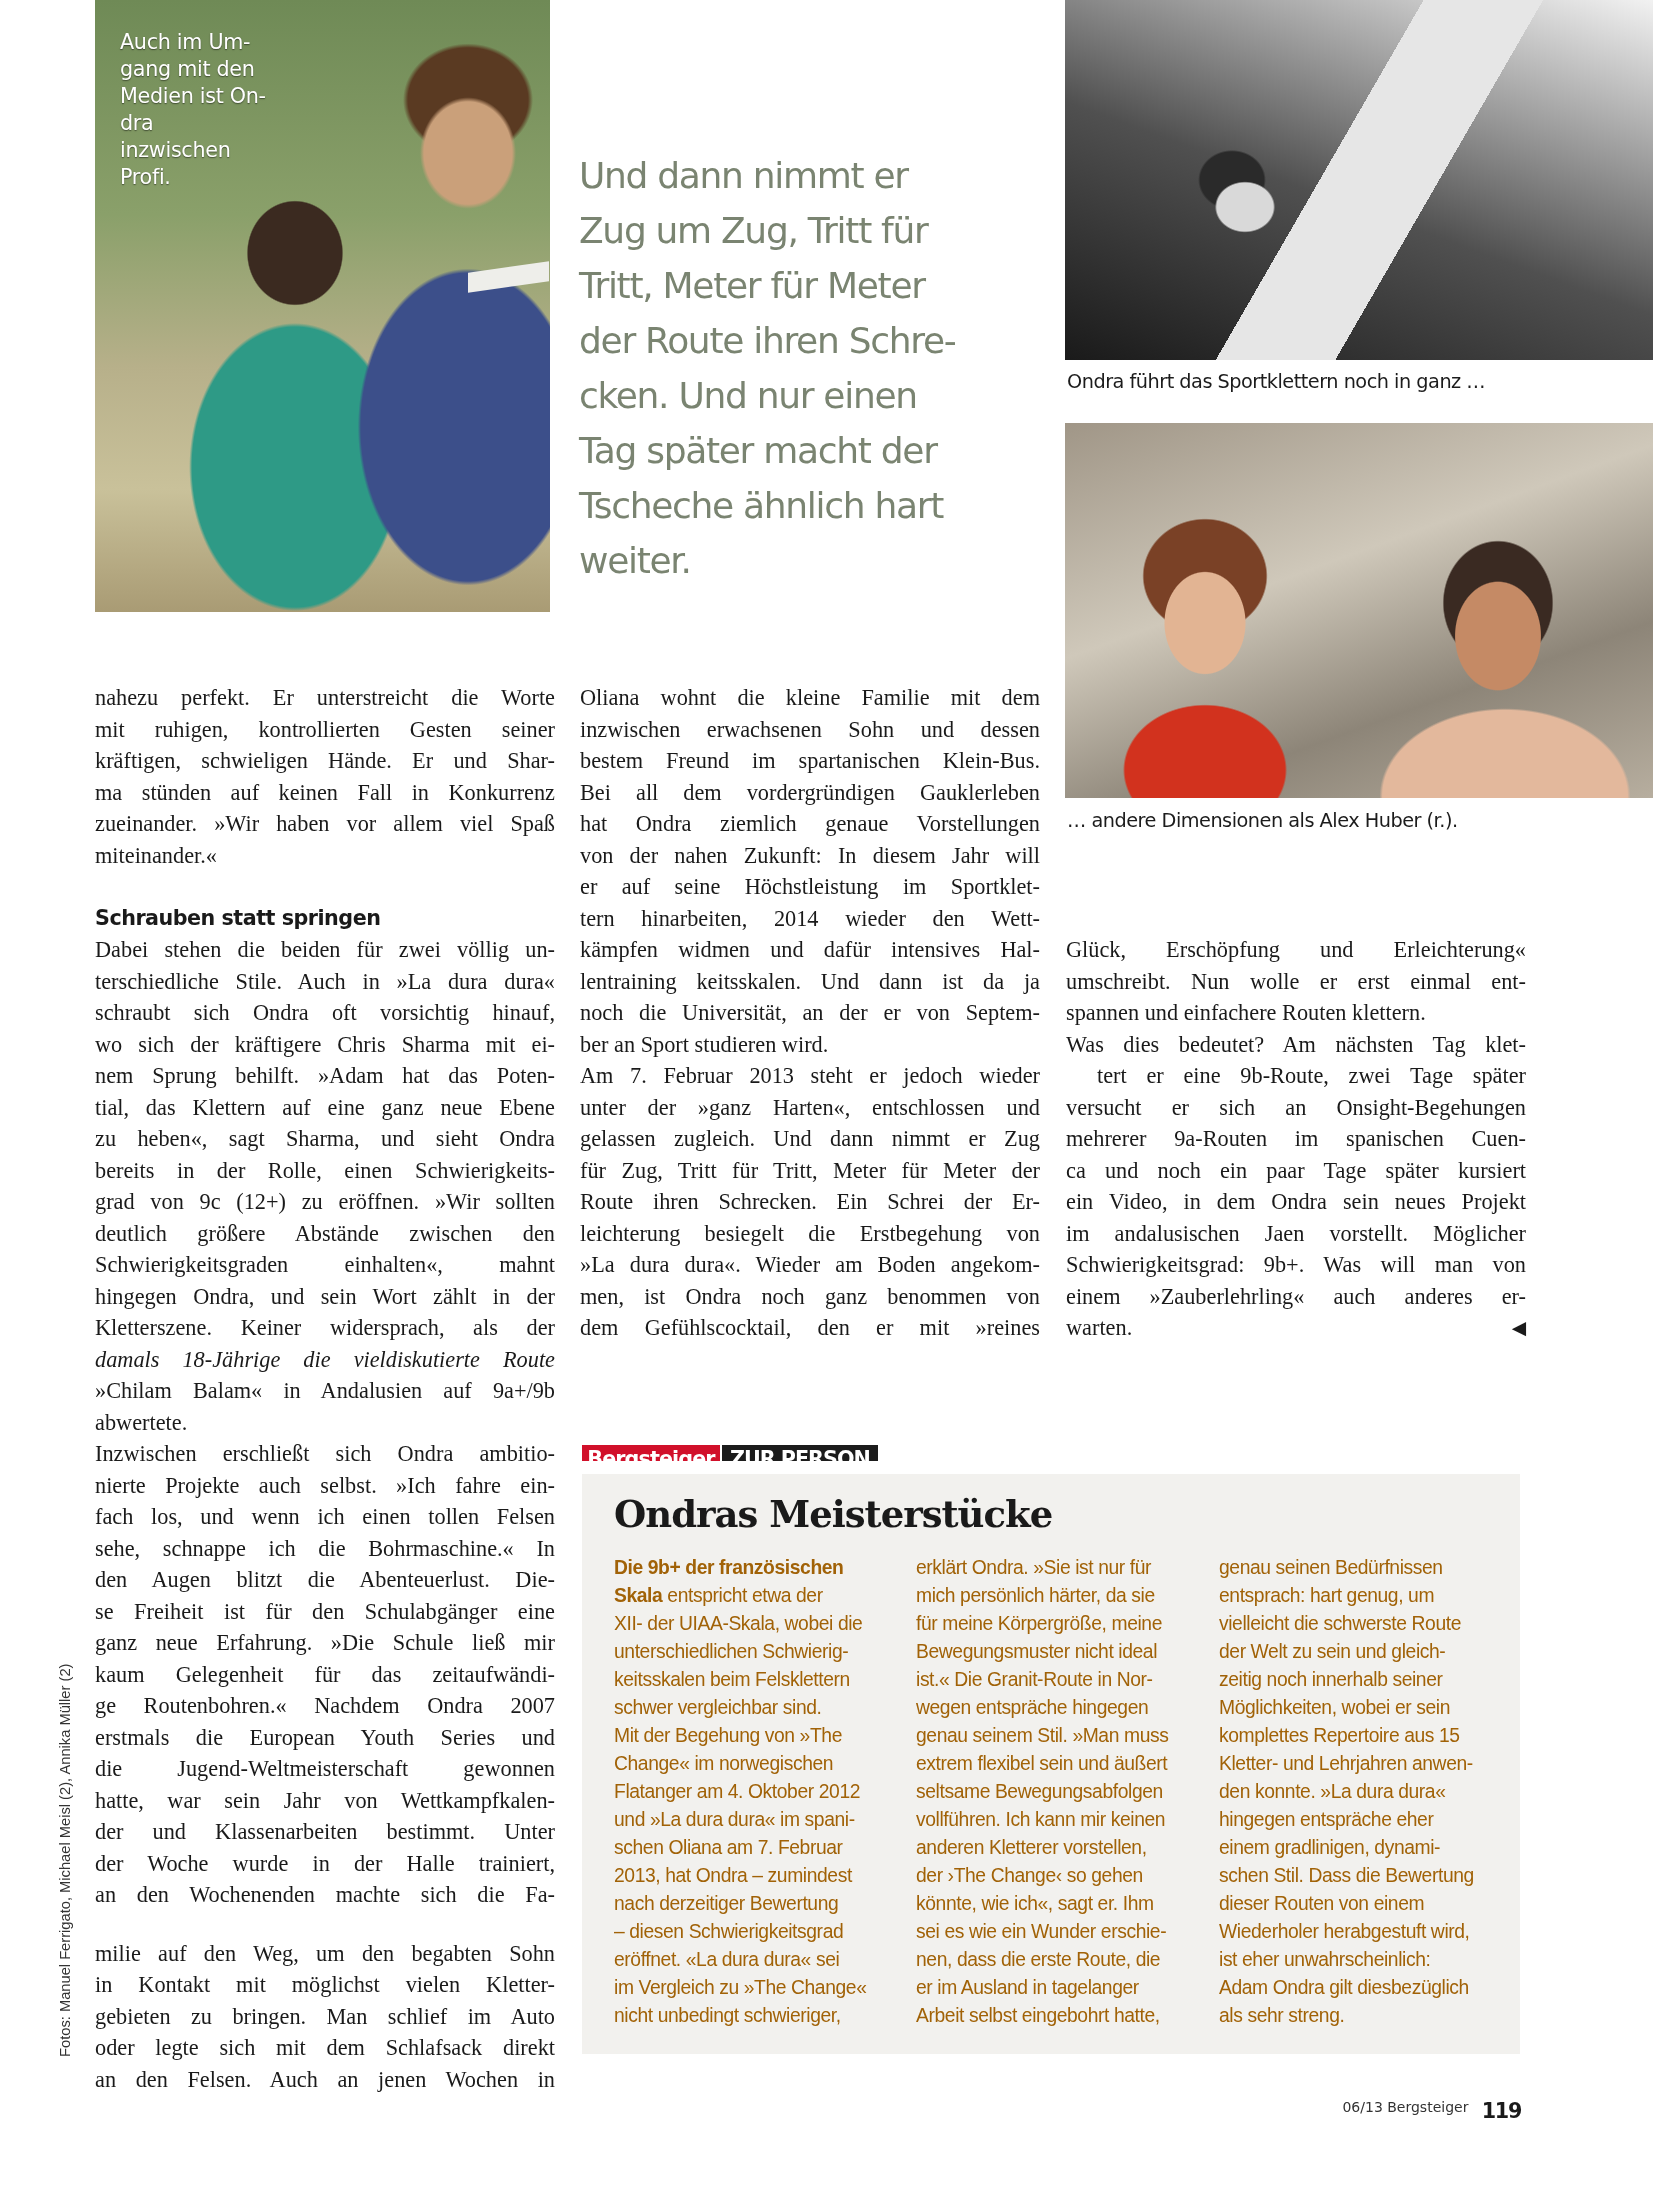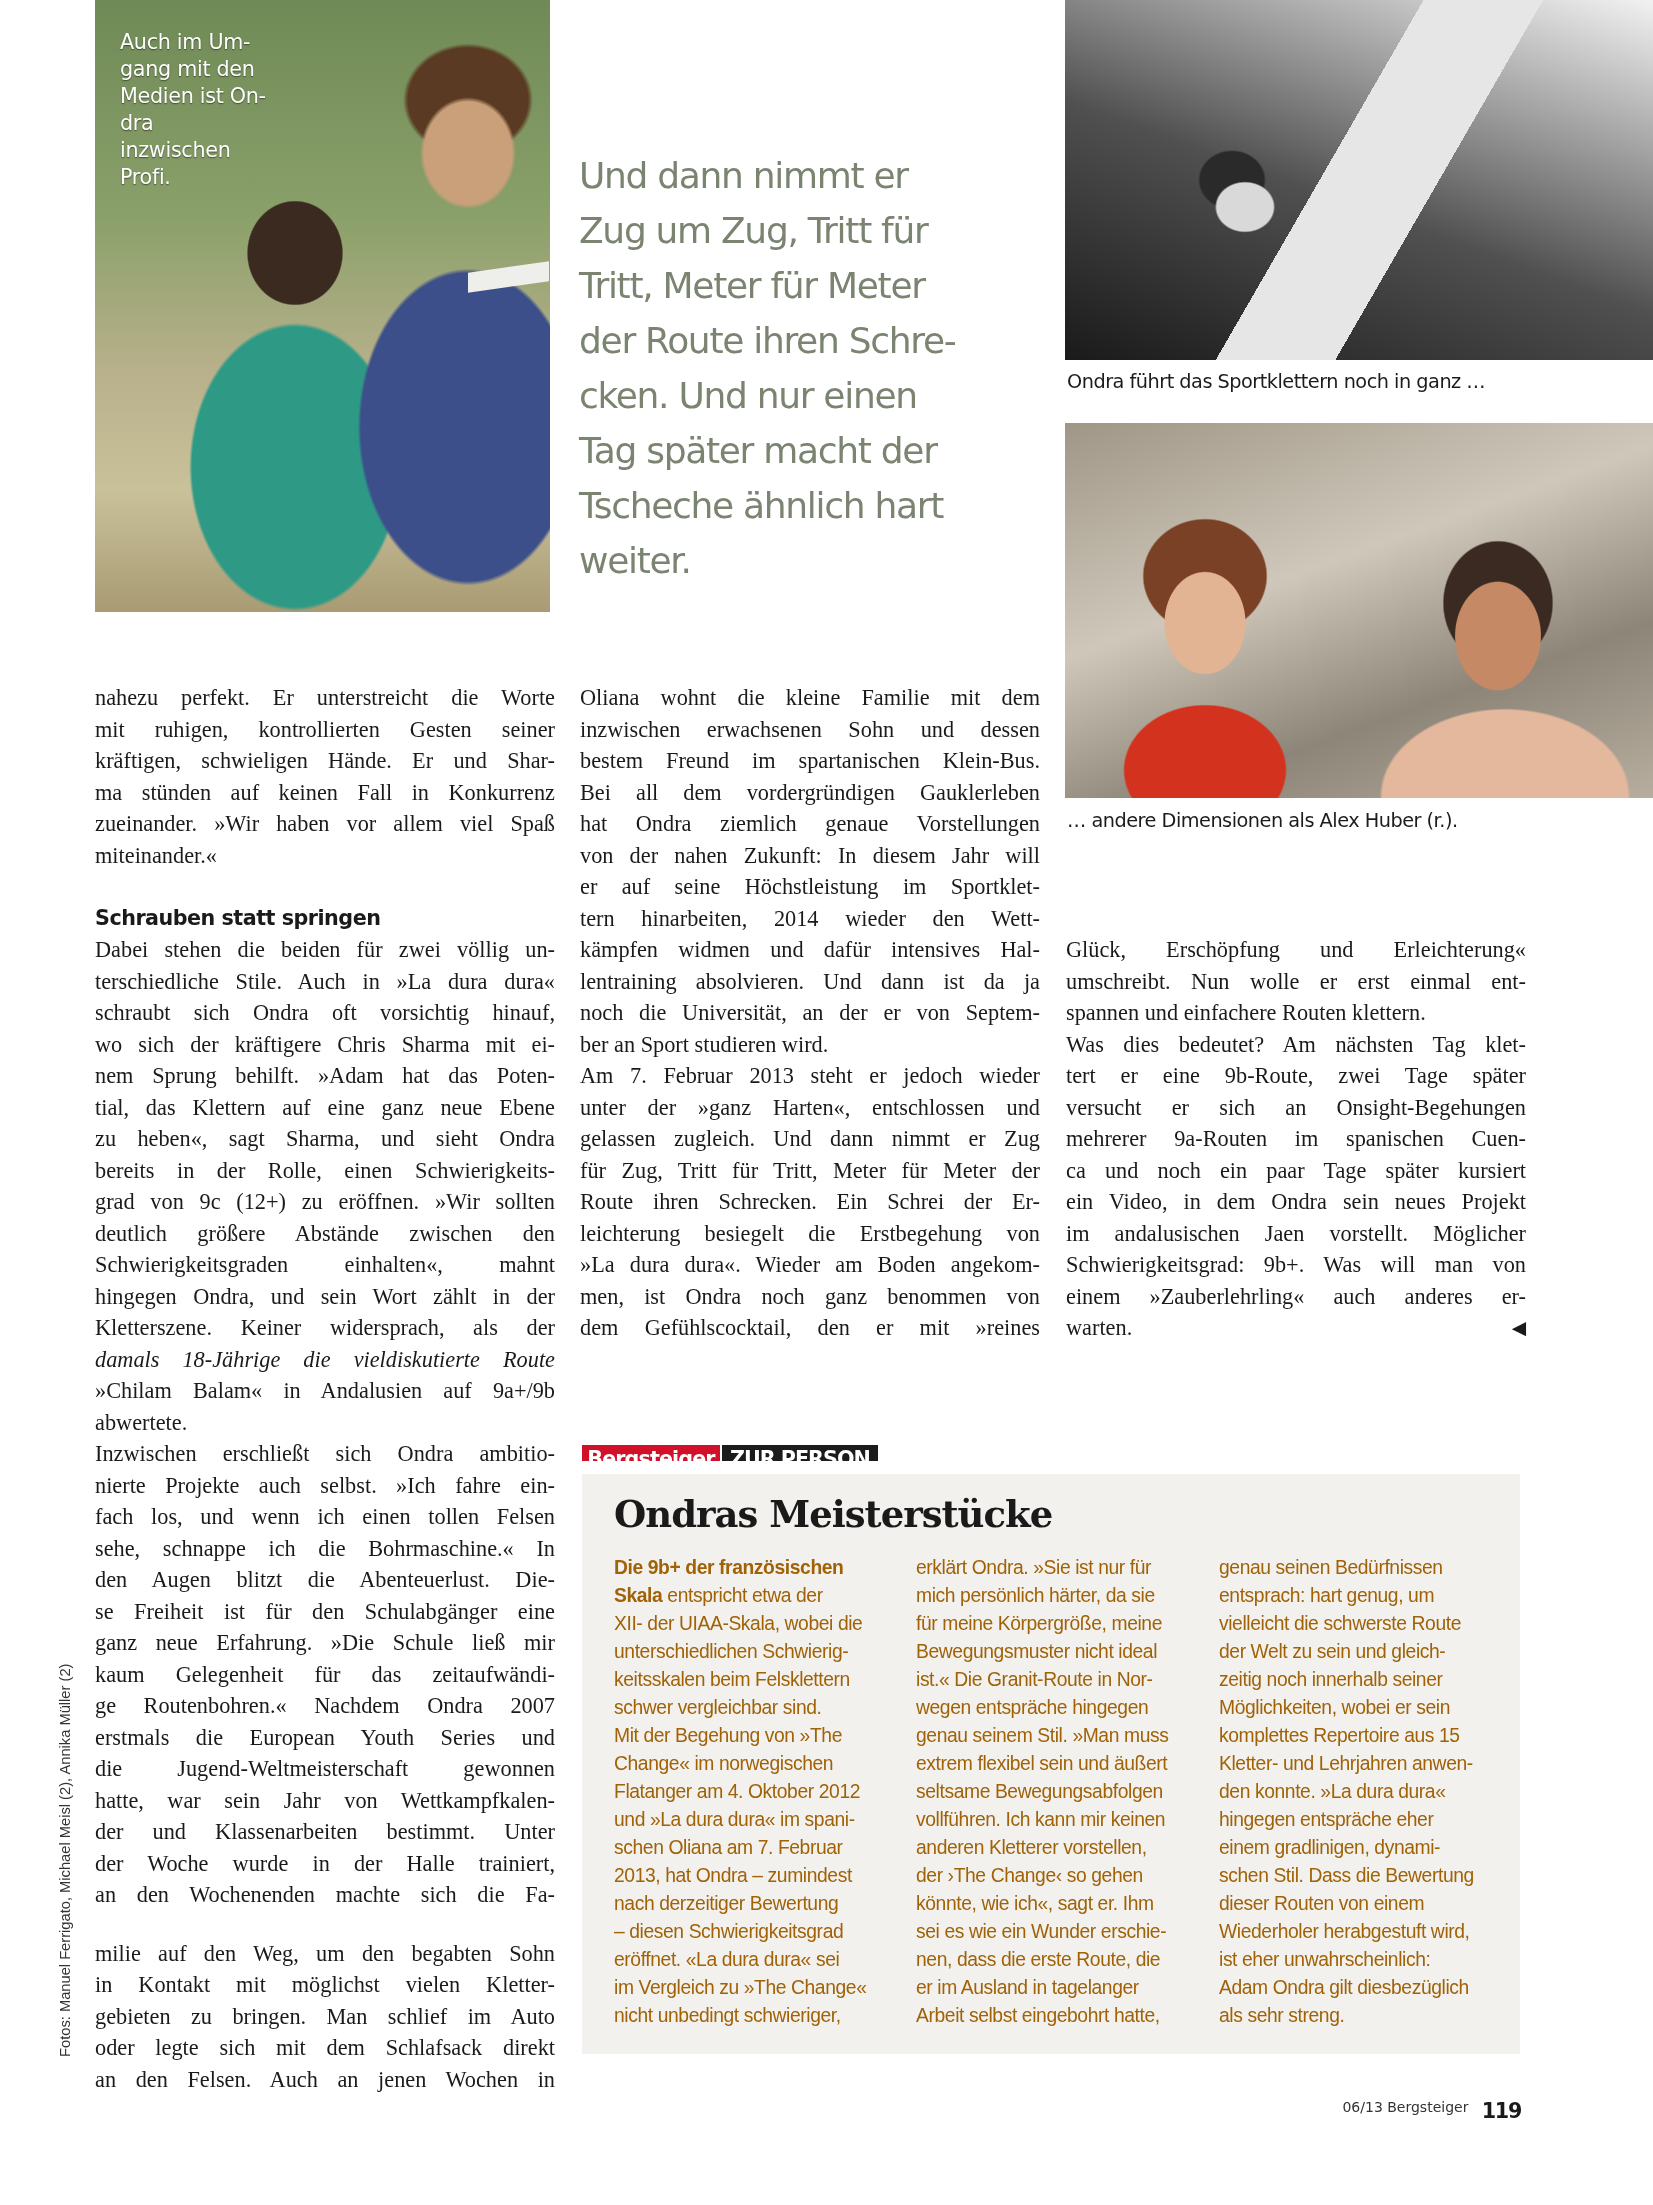"lentraining absolvieren. Und dann ist" span.line { text: absolvieren -> keitsskalen }
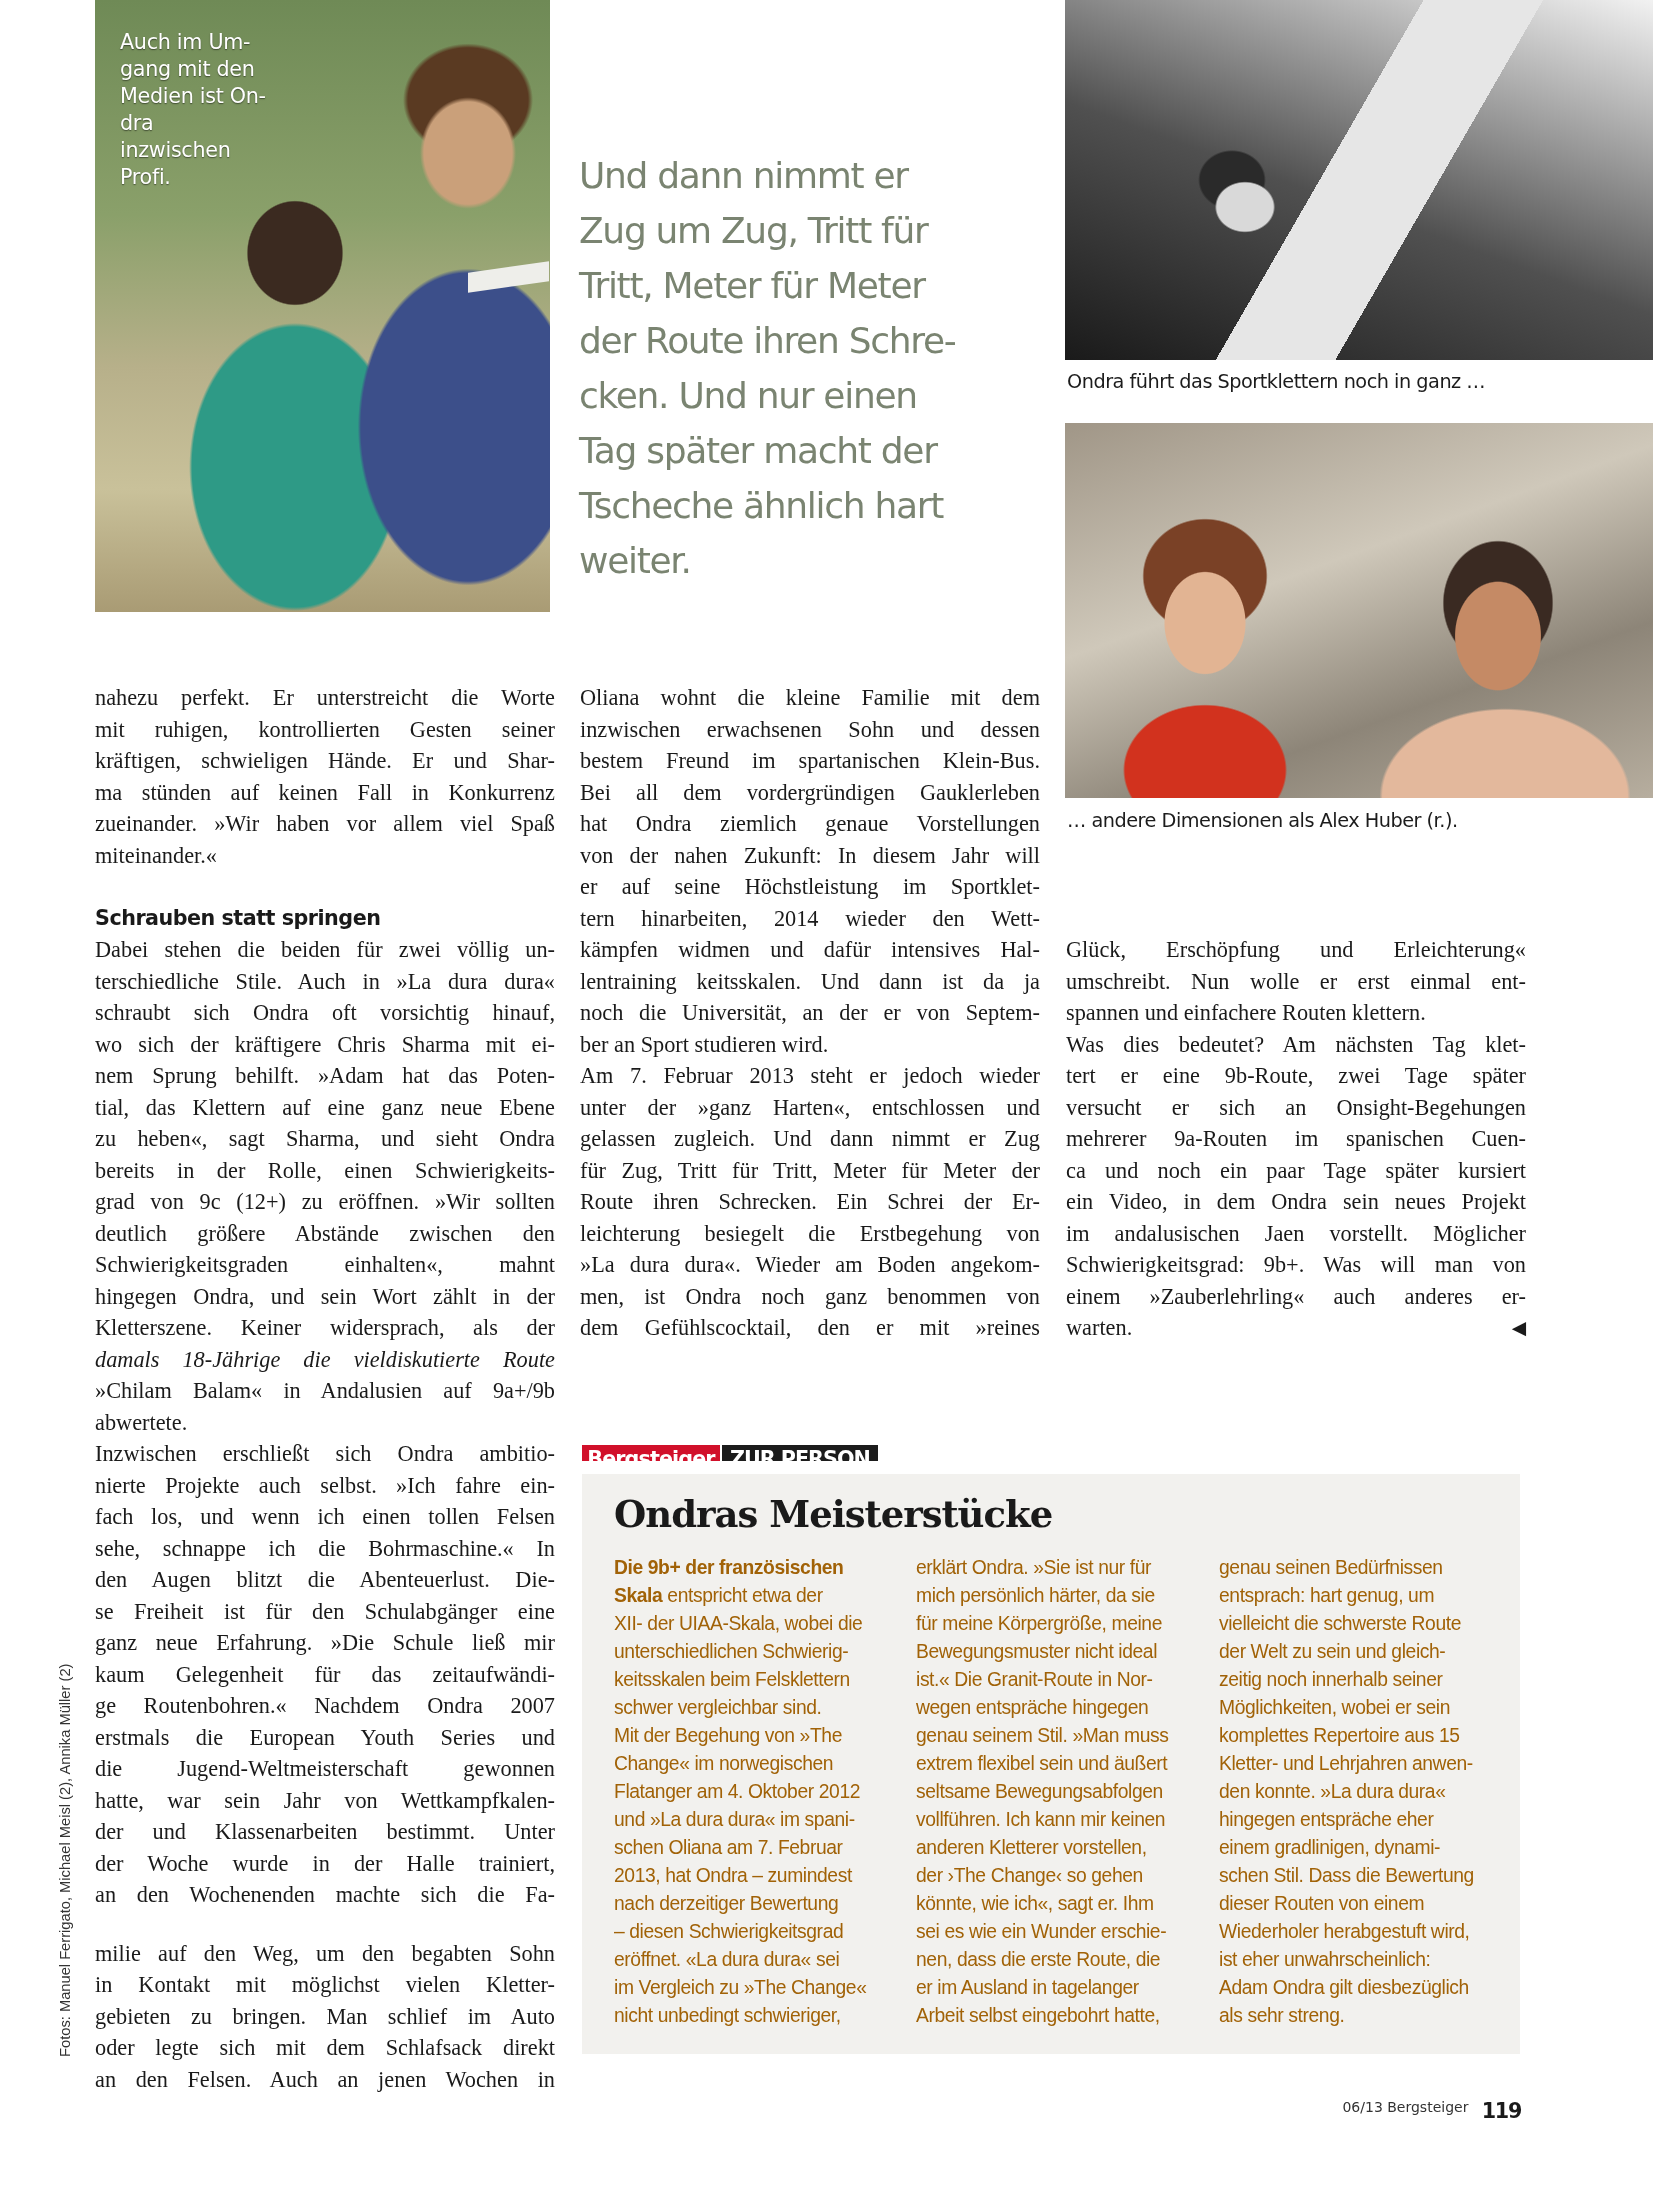"tert er eine 9b-Route, zwei" span.line { margin-left: none -> 31px }
